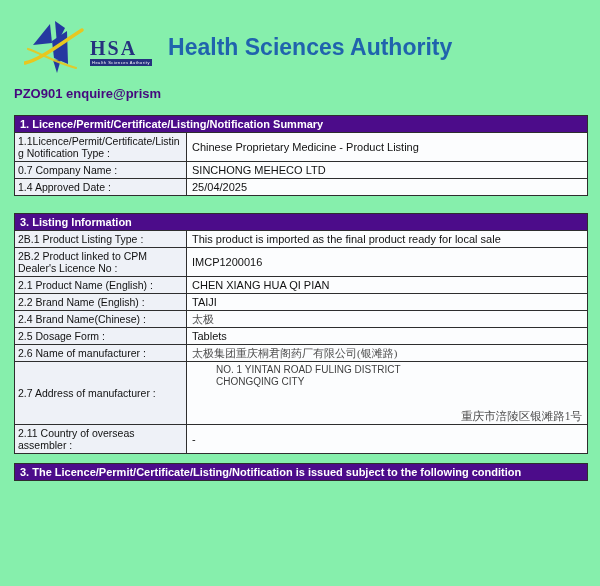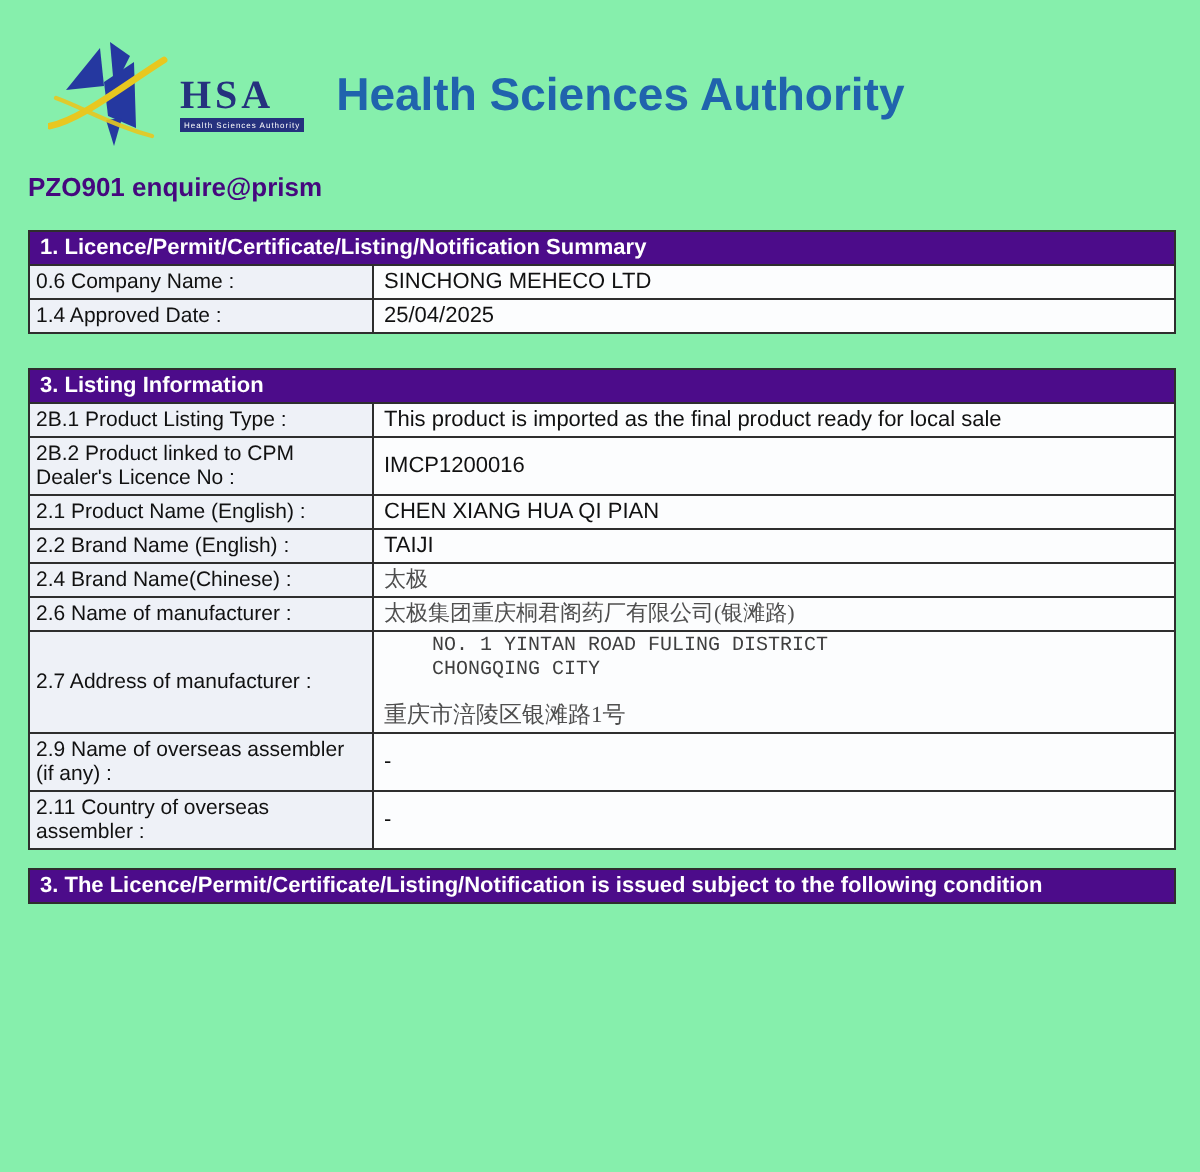"1.1Licence/Permit/Certificate/Listing" tr.h2 { html: none -> <tr> <td>1.1Licence/Permit/Certificate/Listing Notification Type :</td> <td>Chinese Proprietary Medicine - Product Listing</td> </tr> }
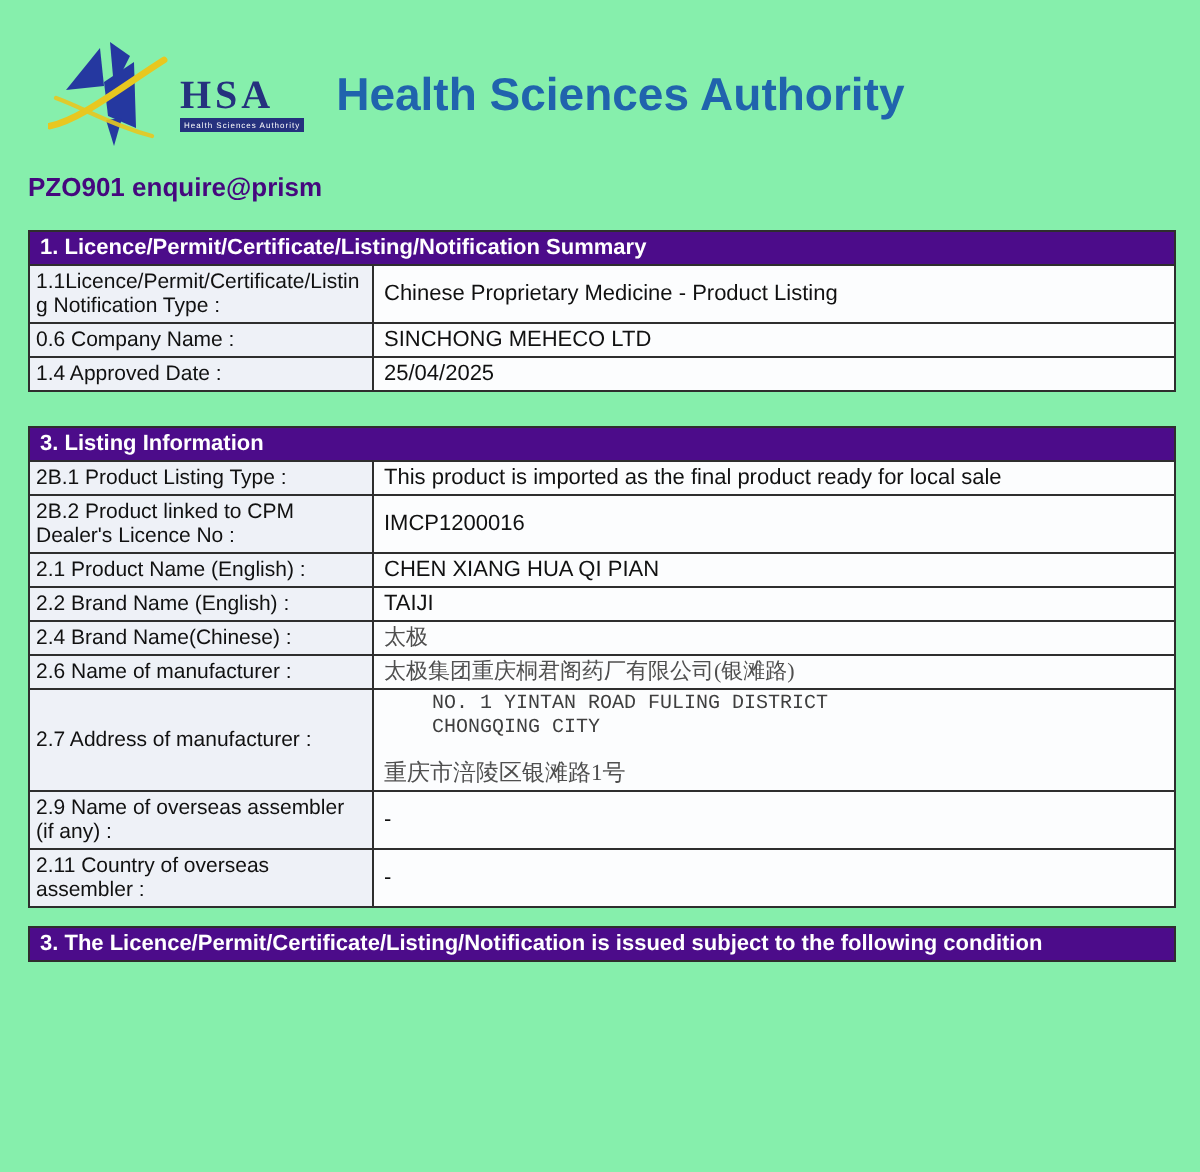"0.6 Company Name :" td.lbl { text: 0.6 -> 0.7 }
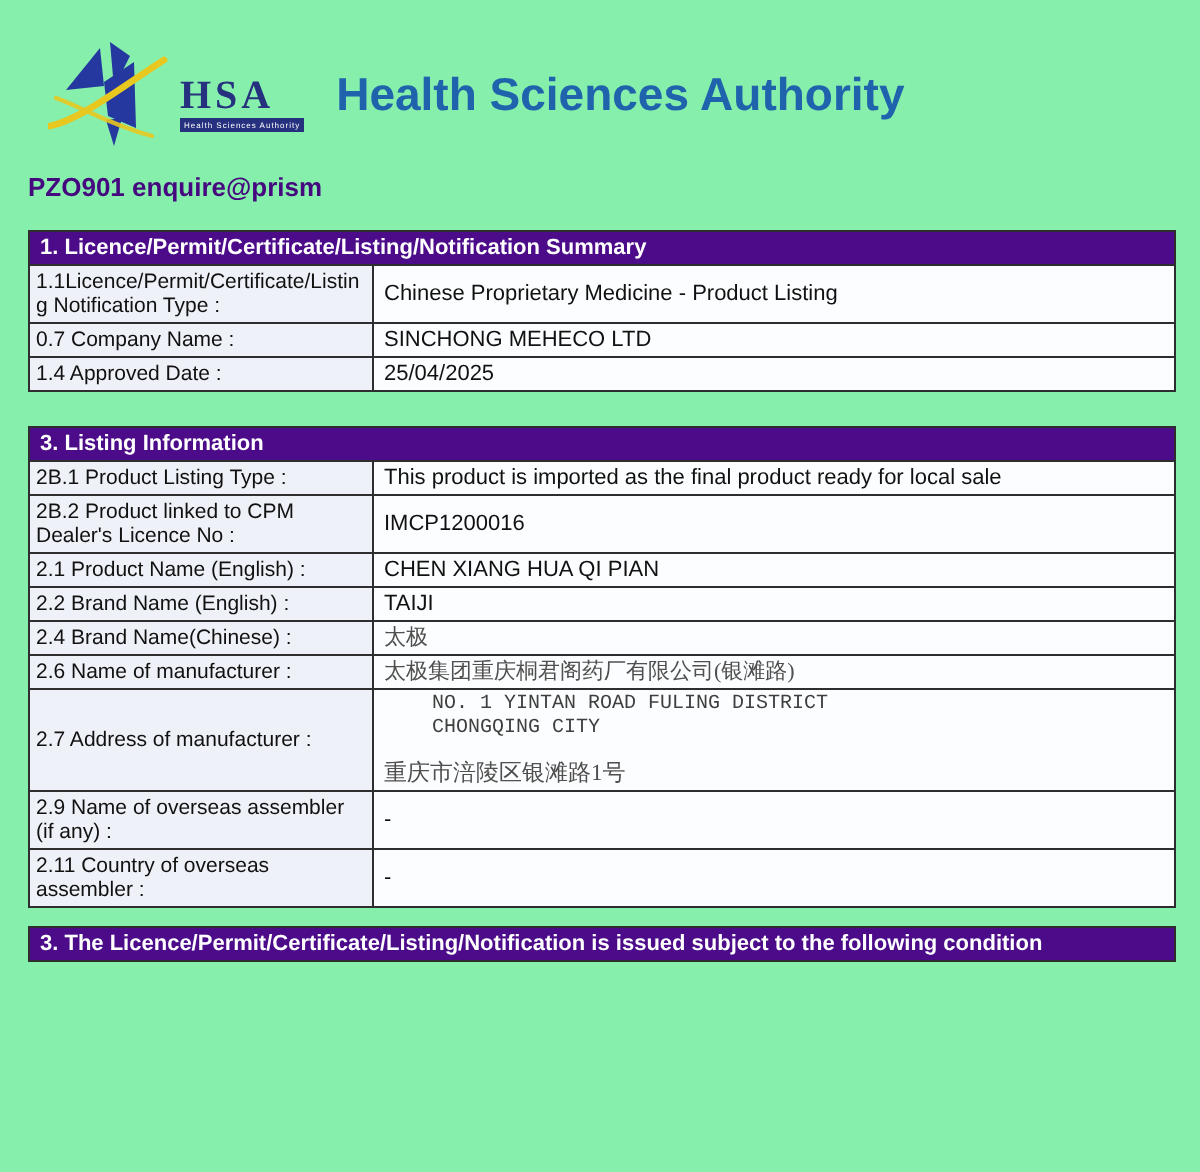"2.5 Dosage Form :" tr.h1 { html: none -> <tr> <td>2.5 Dosage Form :</td> <td>Tablets</td> </tr> }
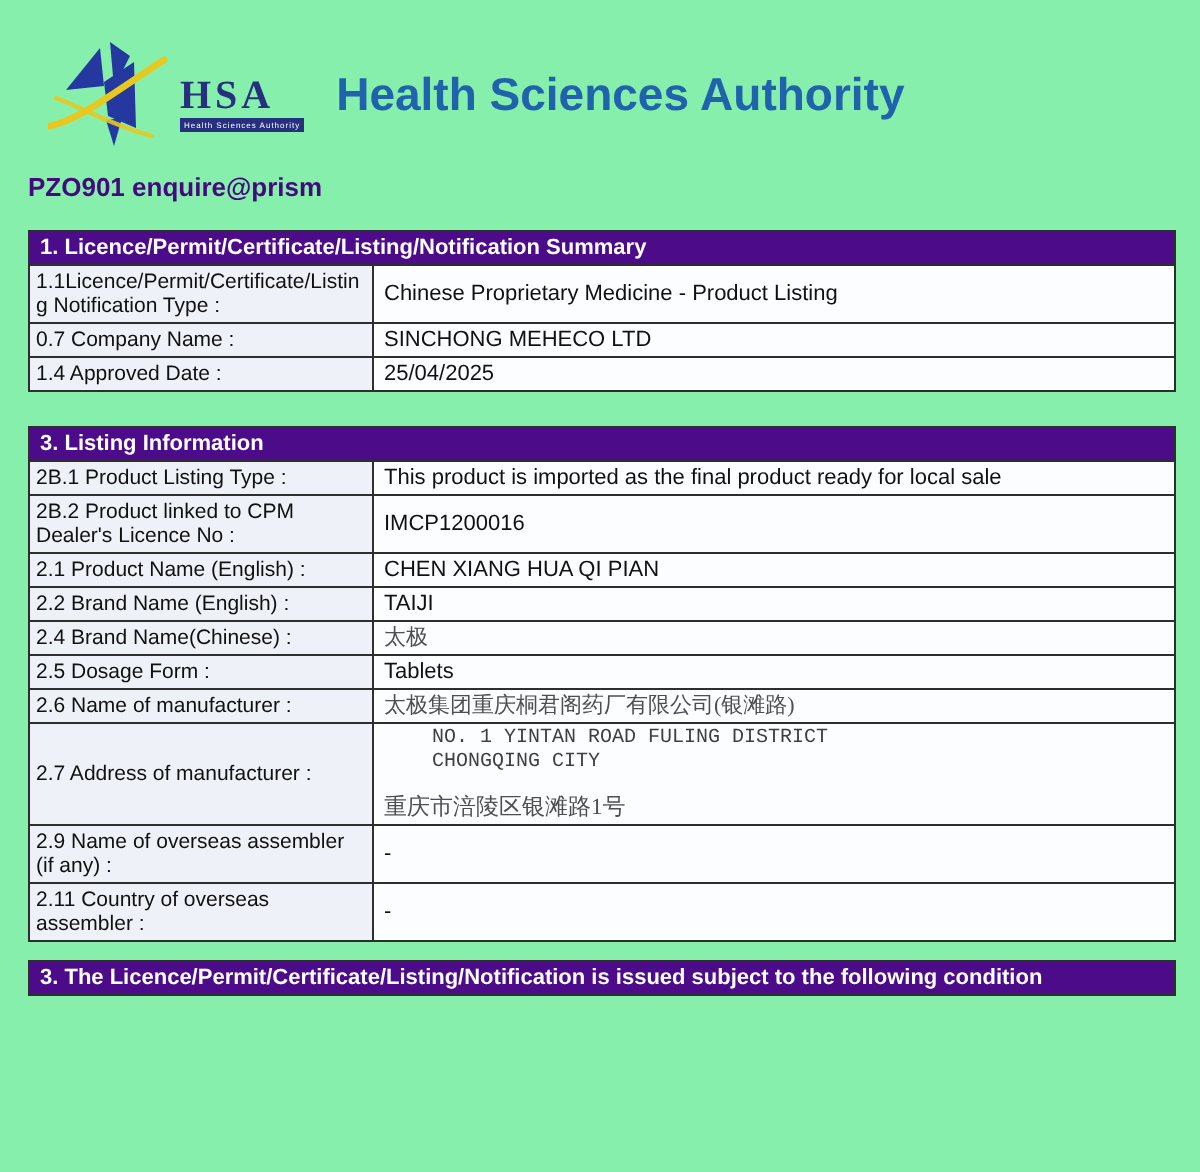"NO. 1 YINTAN ROAD FULING" .addr-en { font-family: Liberation Mono, monospace -> Liberation Sans, sans-serif }
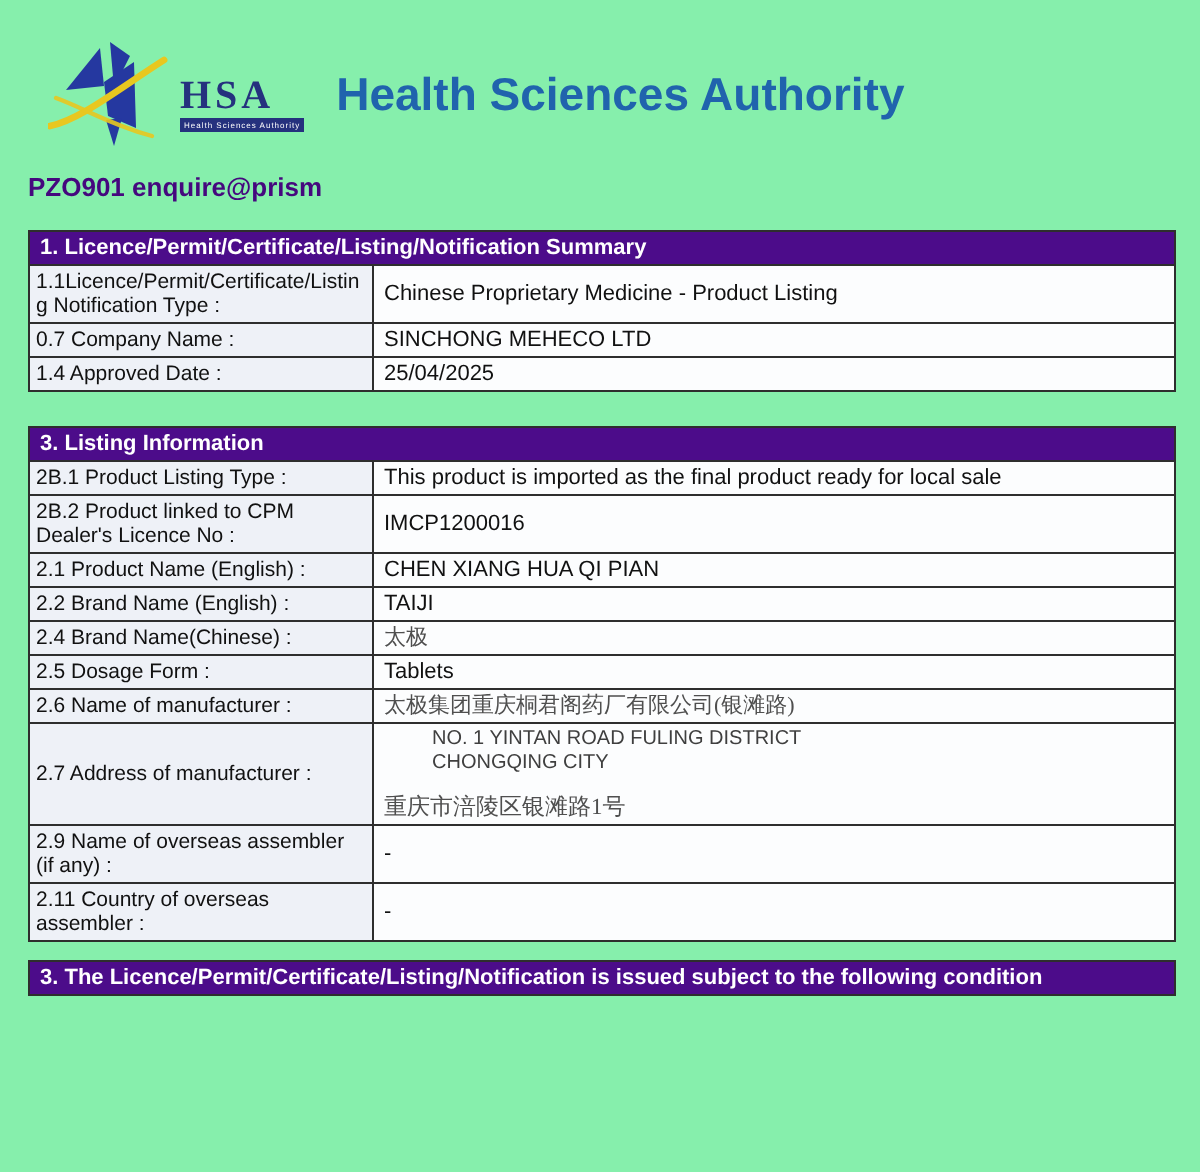"重庆市涪陵区银滩路1号" .addr-cn { margin-top: 0 -> 12px; text-align: none -> right }
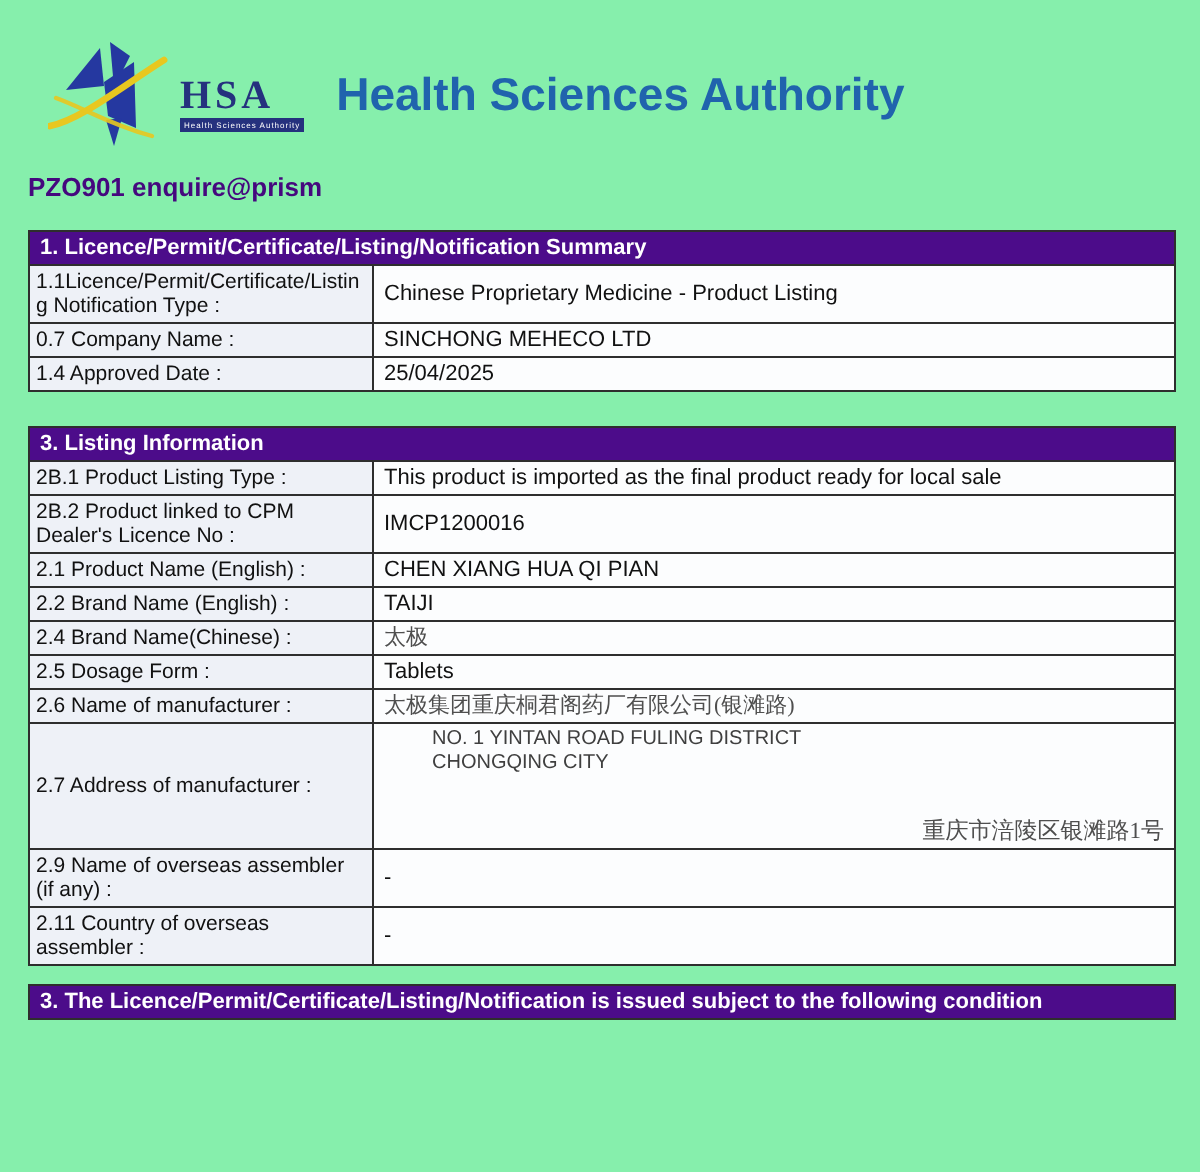"2.9 Name of overseas assembler" tr.h2 { html: <tr> <td>2.9 Name of overseas assembler (if any) :</td> <td>-</td> </tr> -> none }
